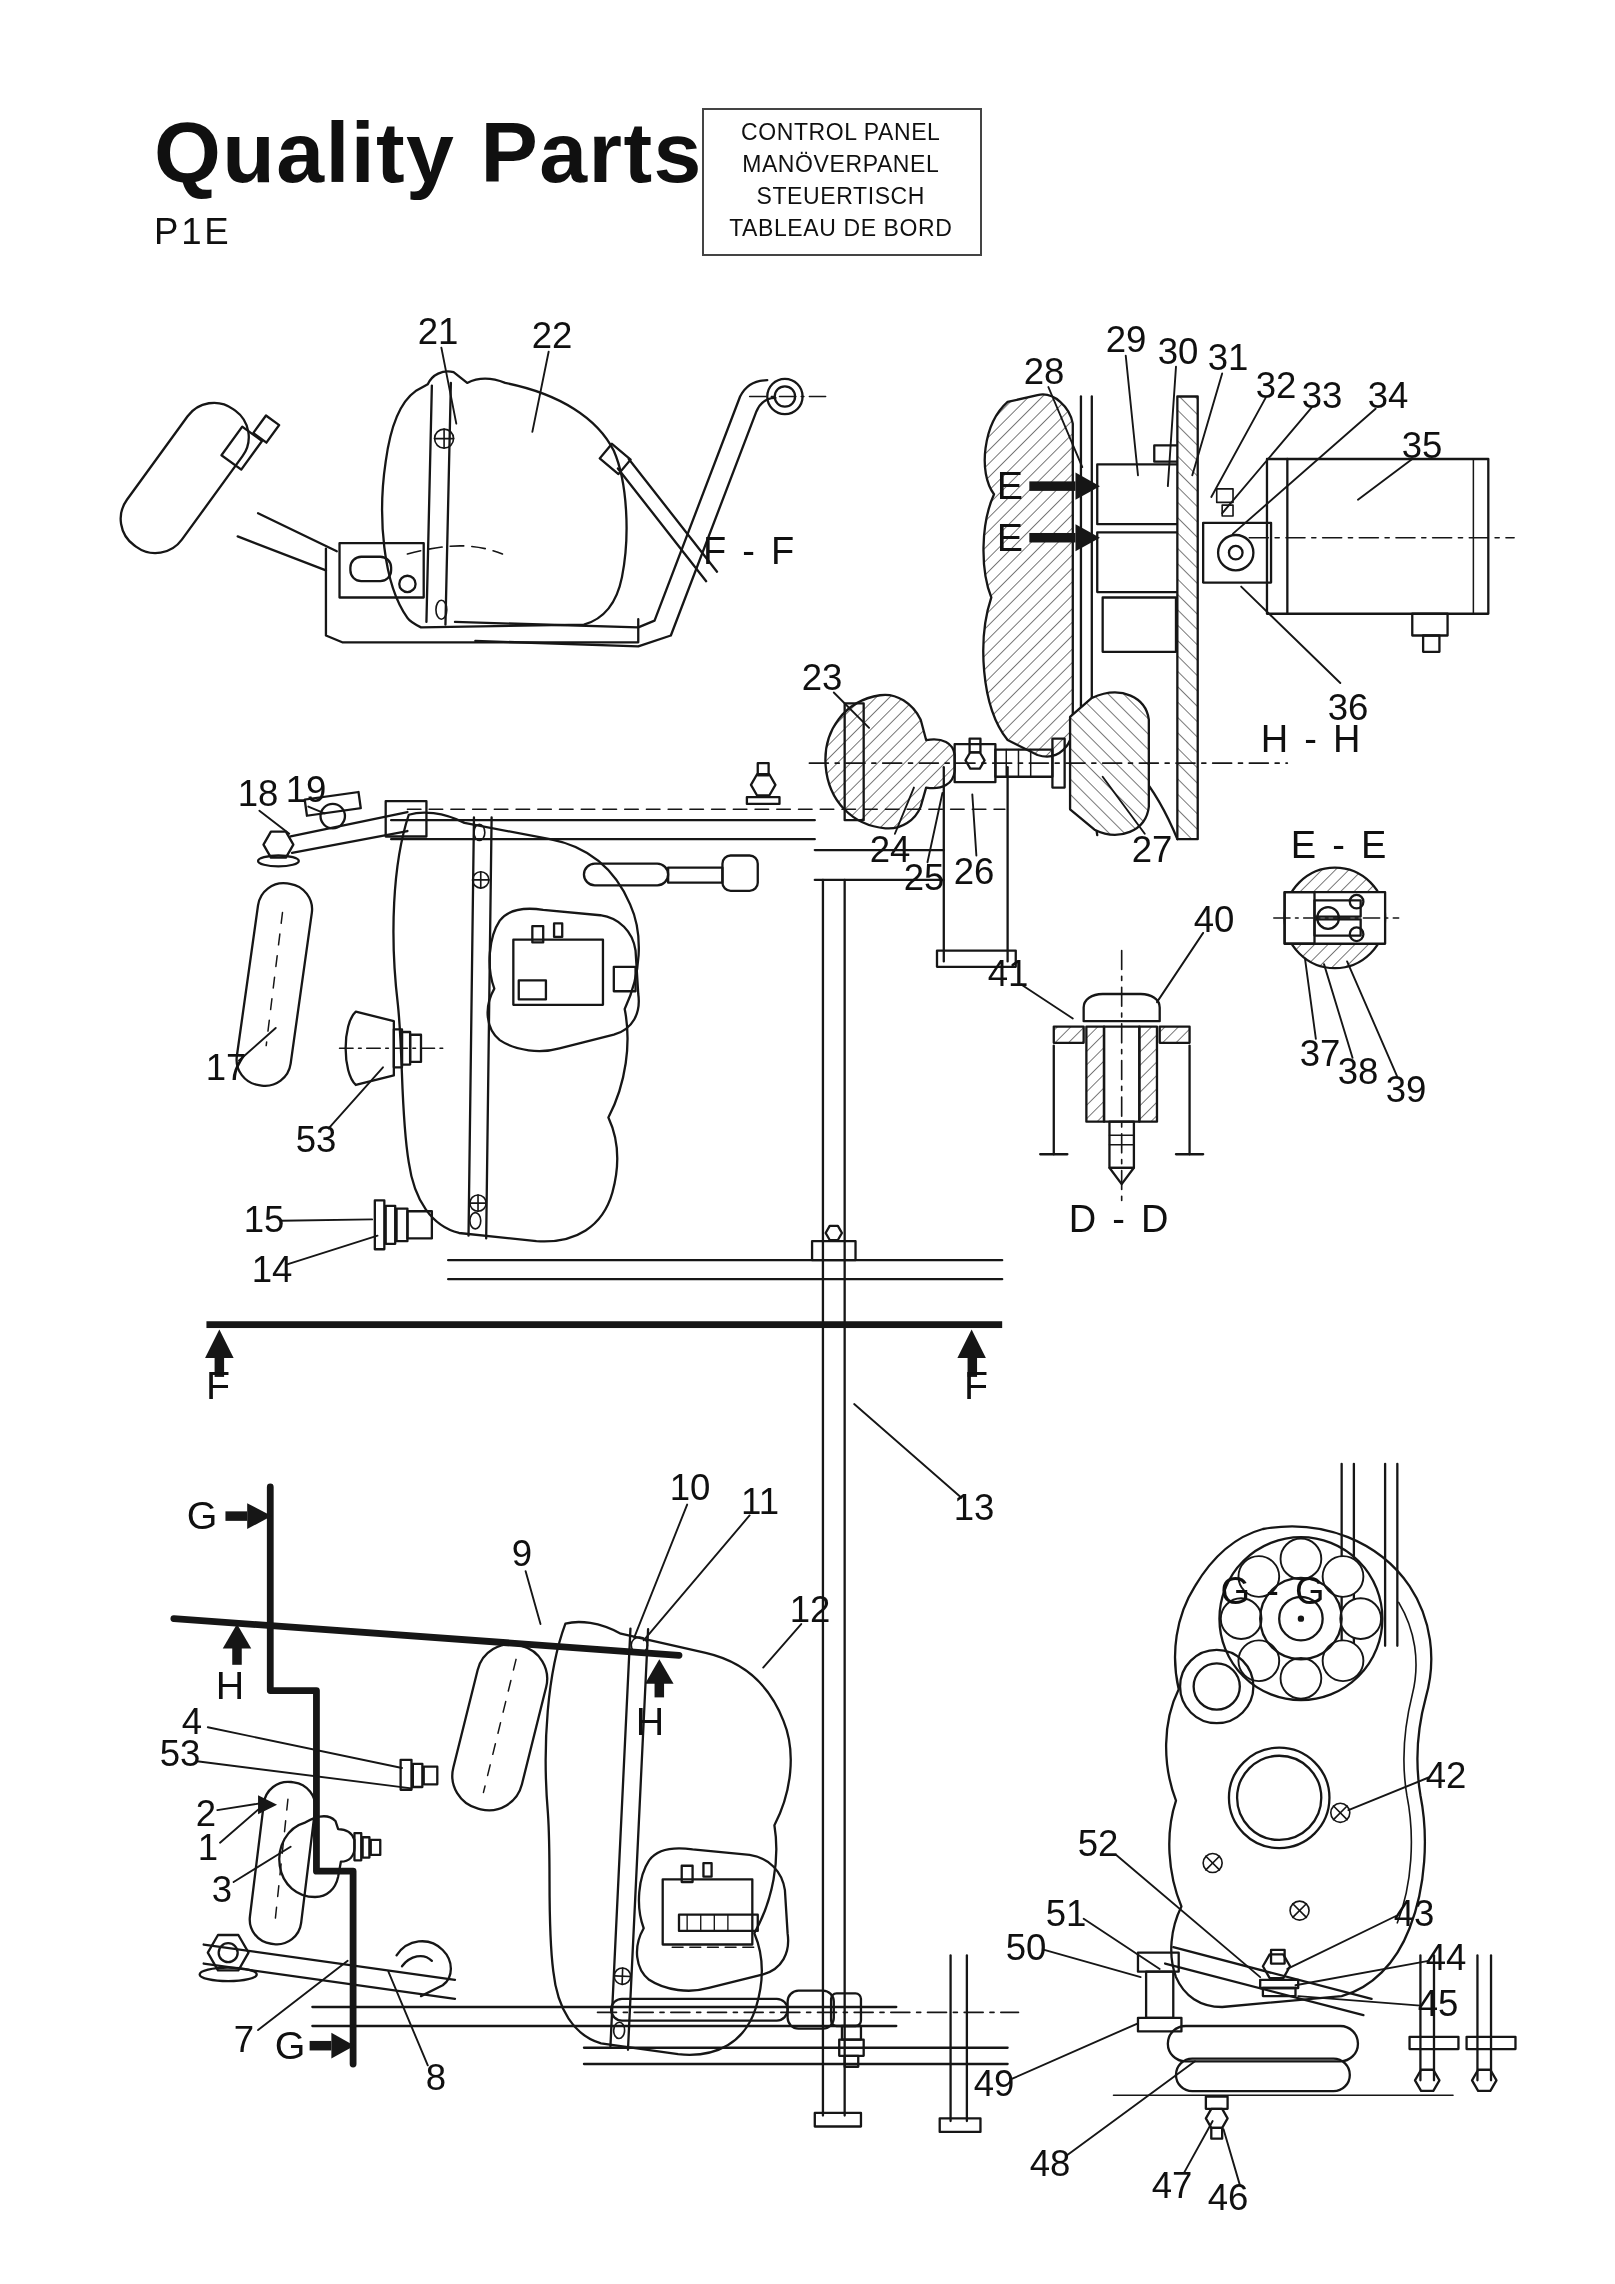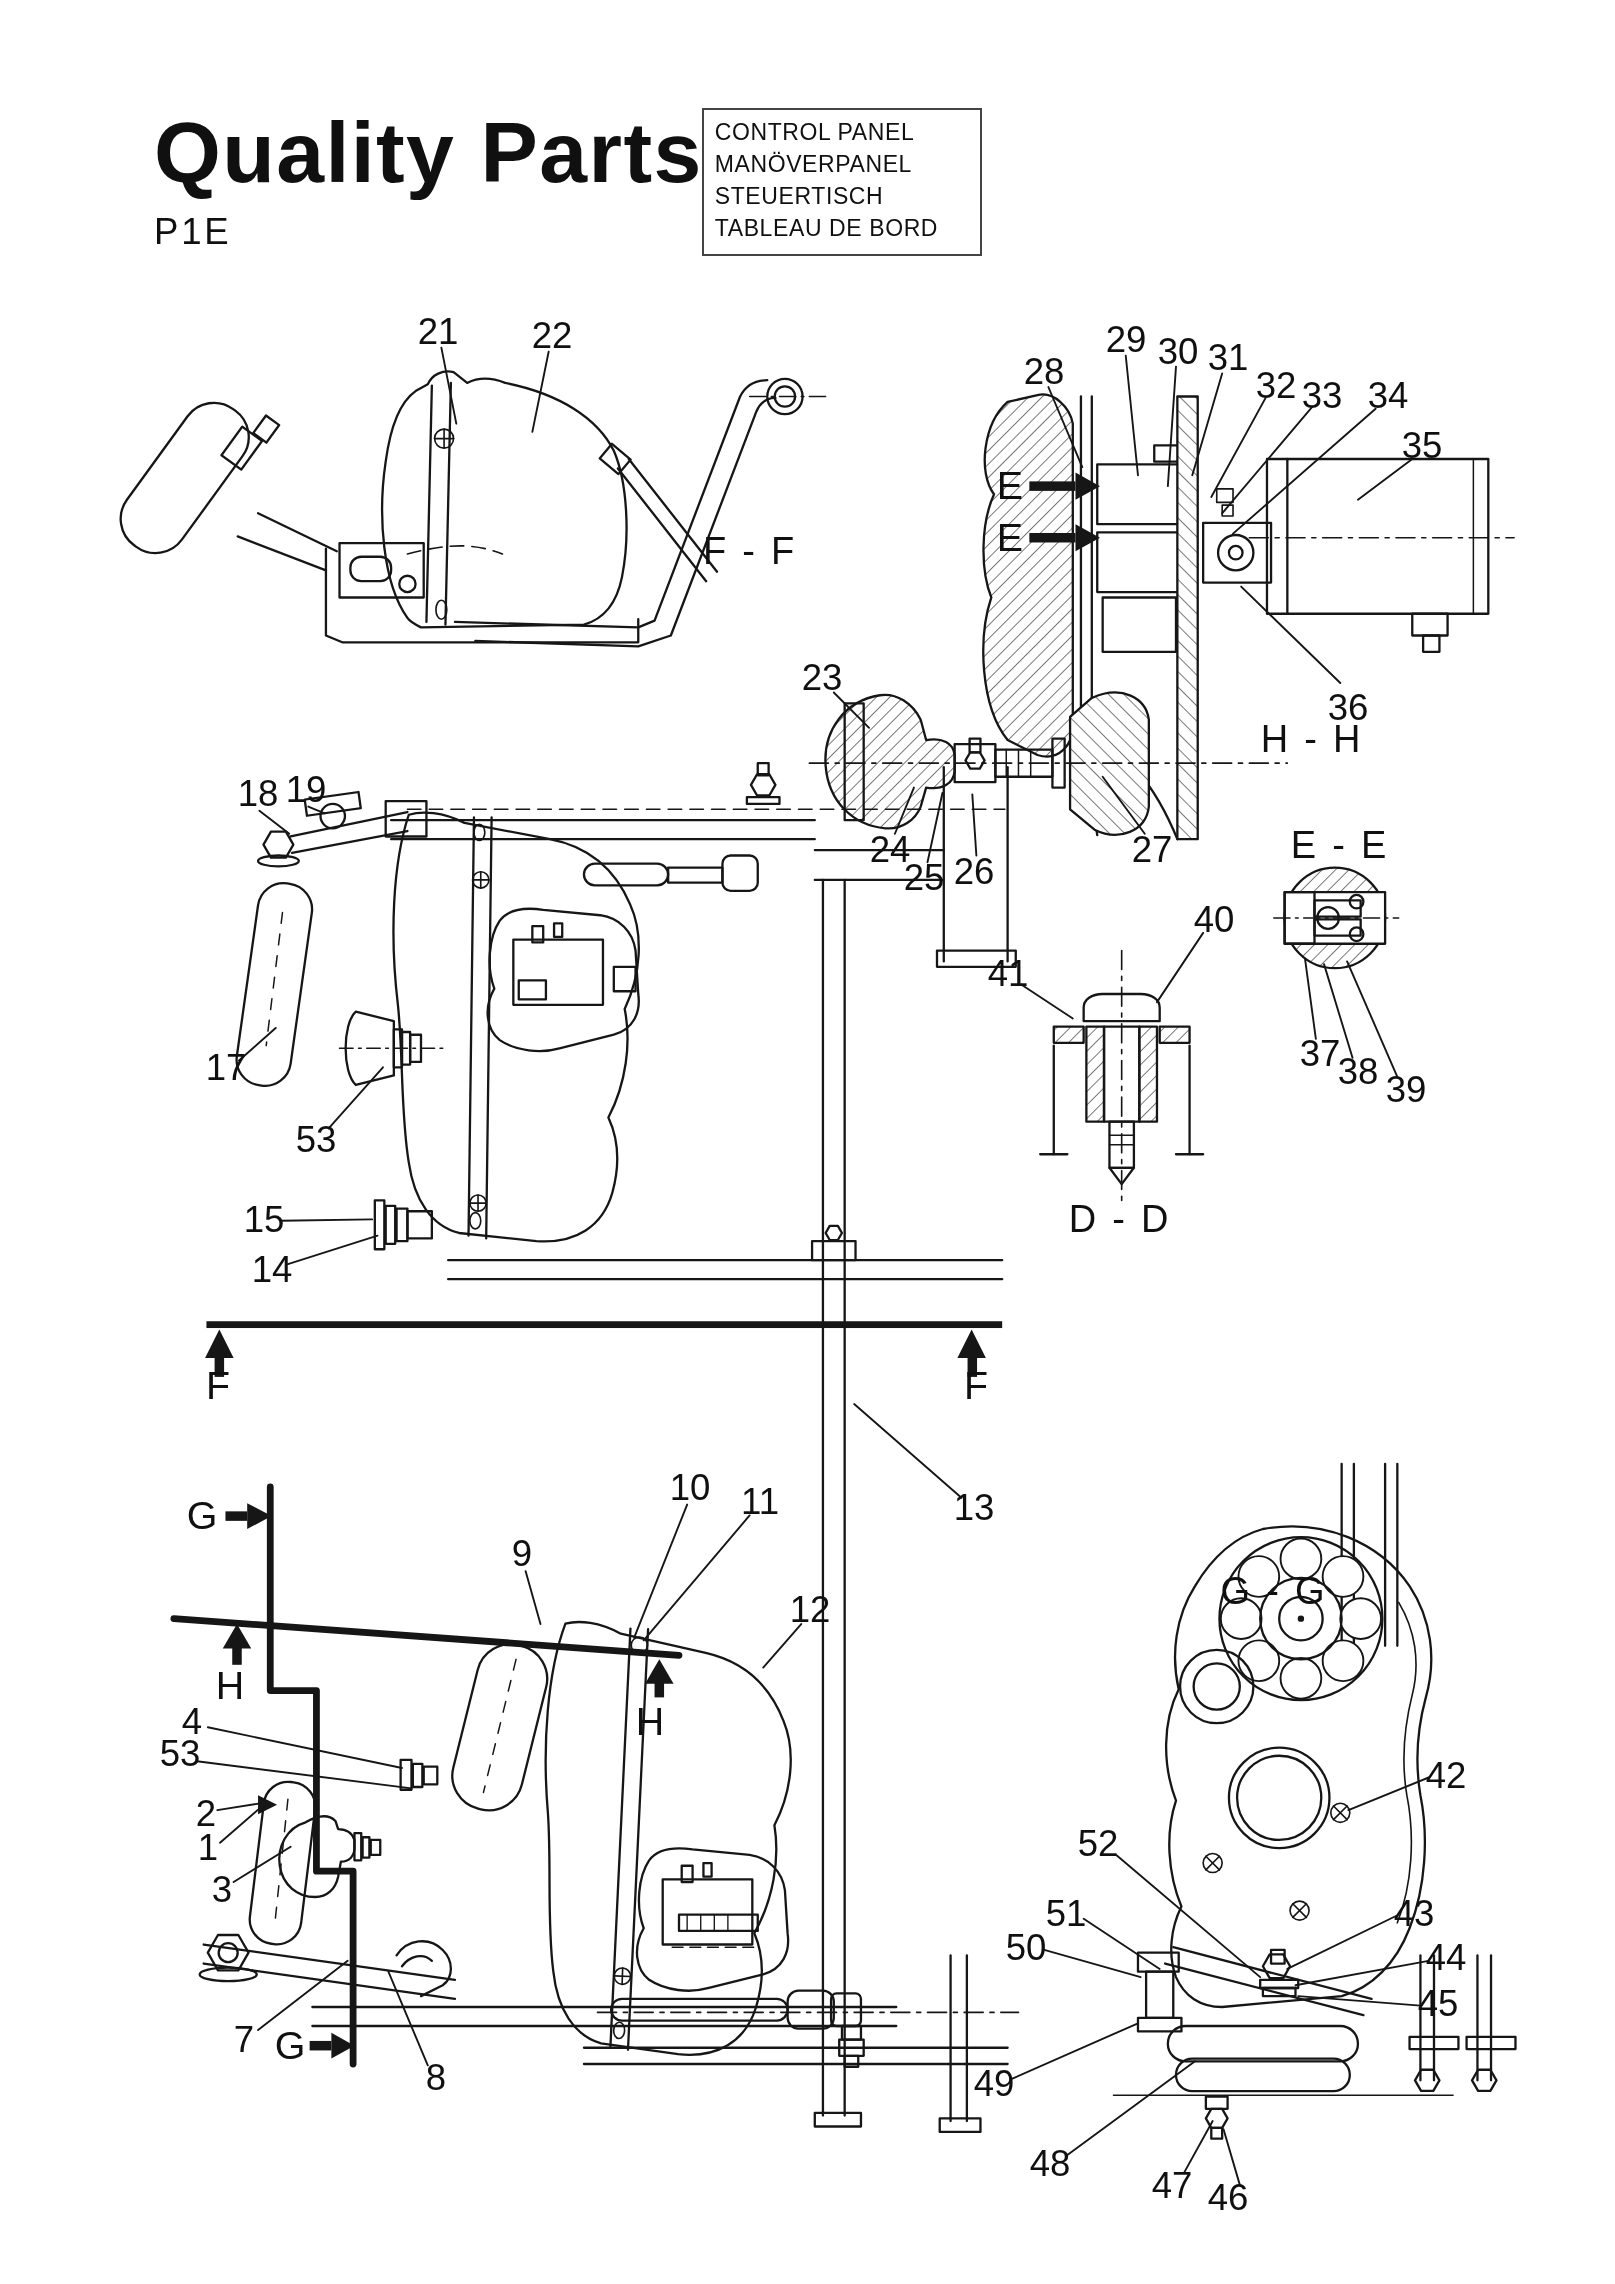"Quality Parts" #stage { text-align: none -> center }
